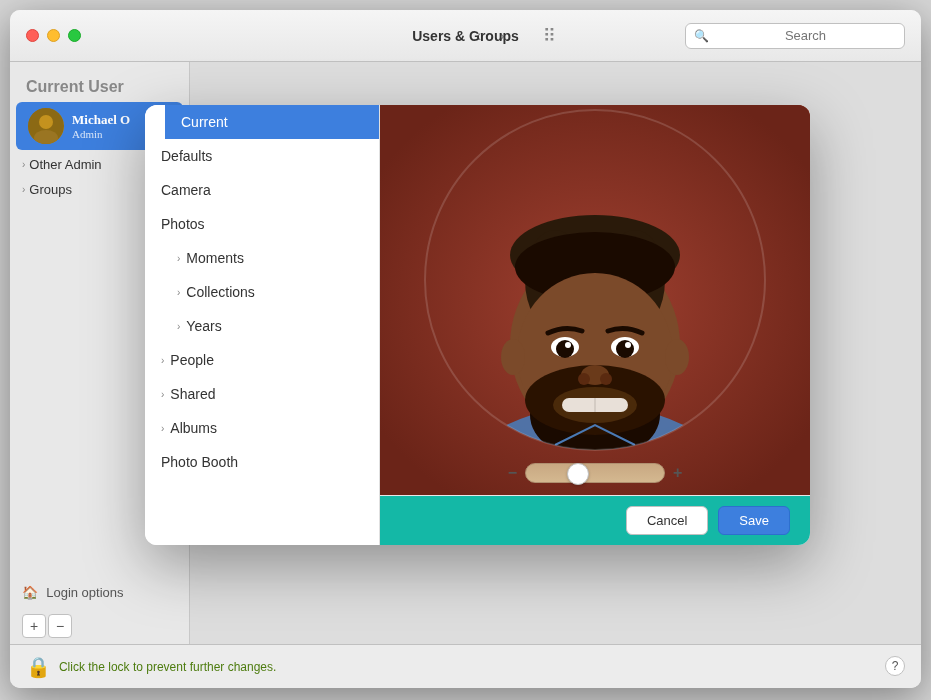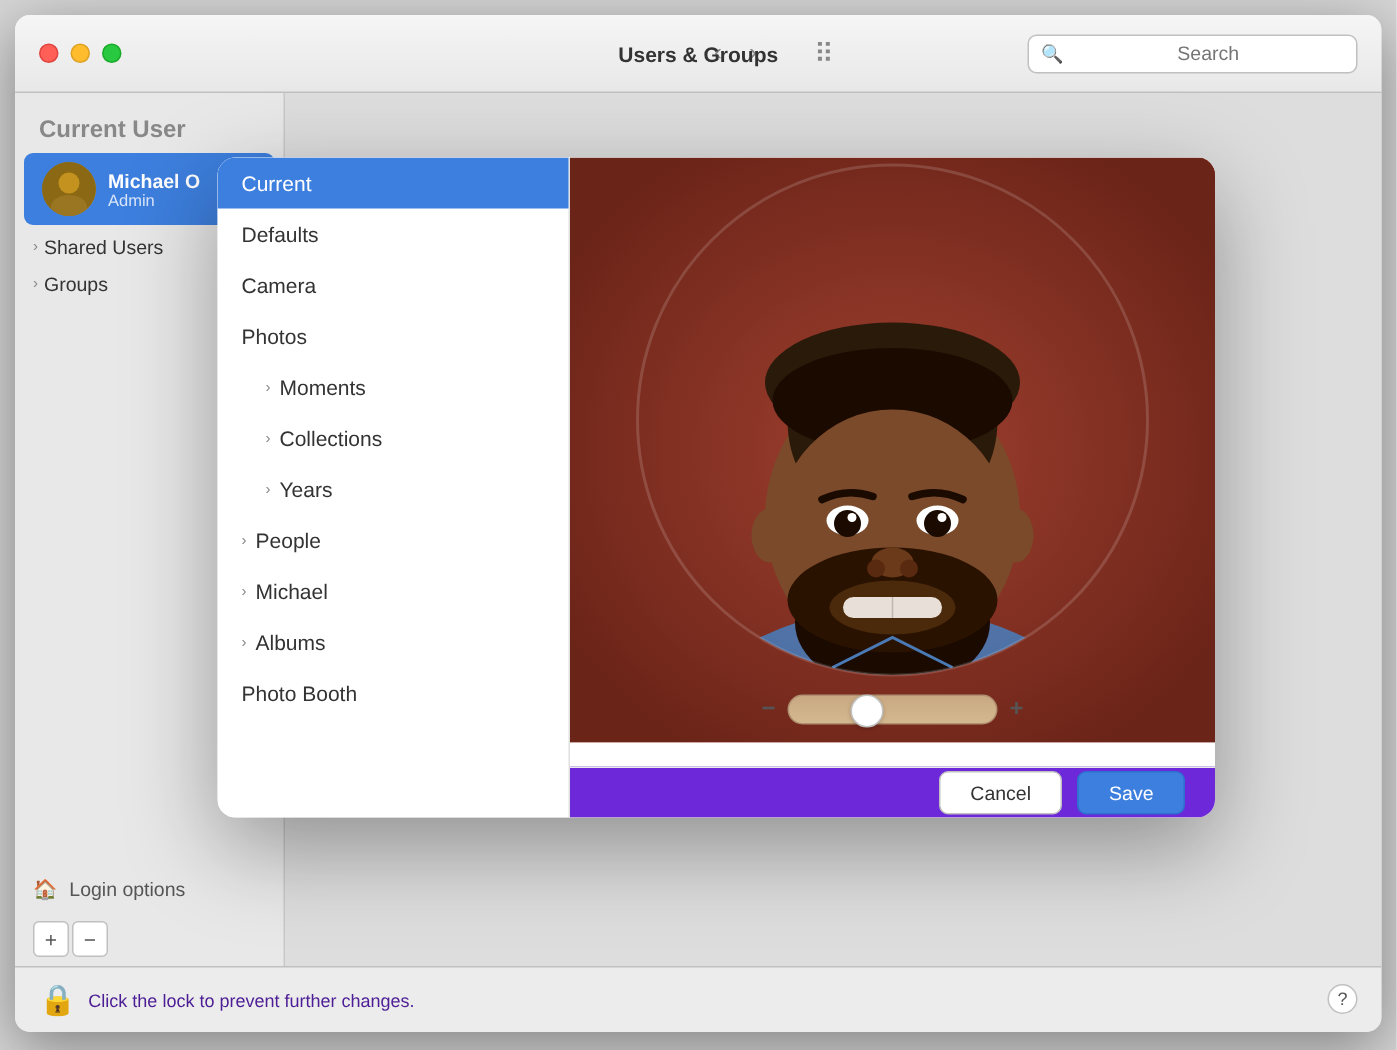"Michael O" .sidebar-user-item { font-family: none -> Liberation Serif, serif }
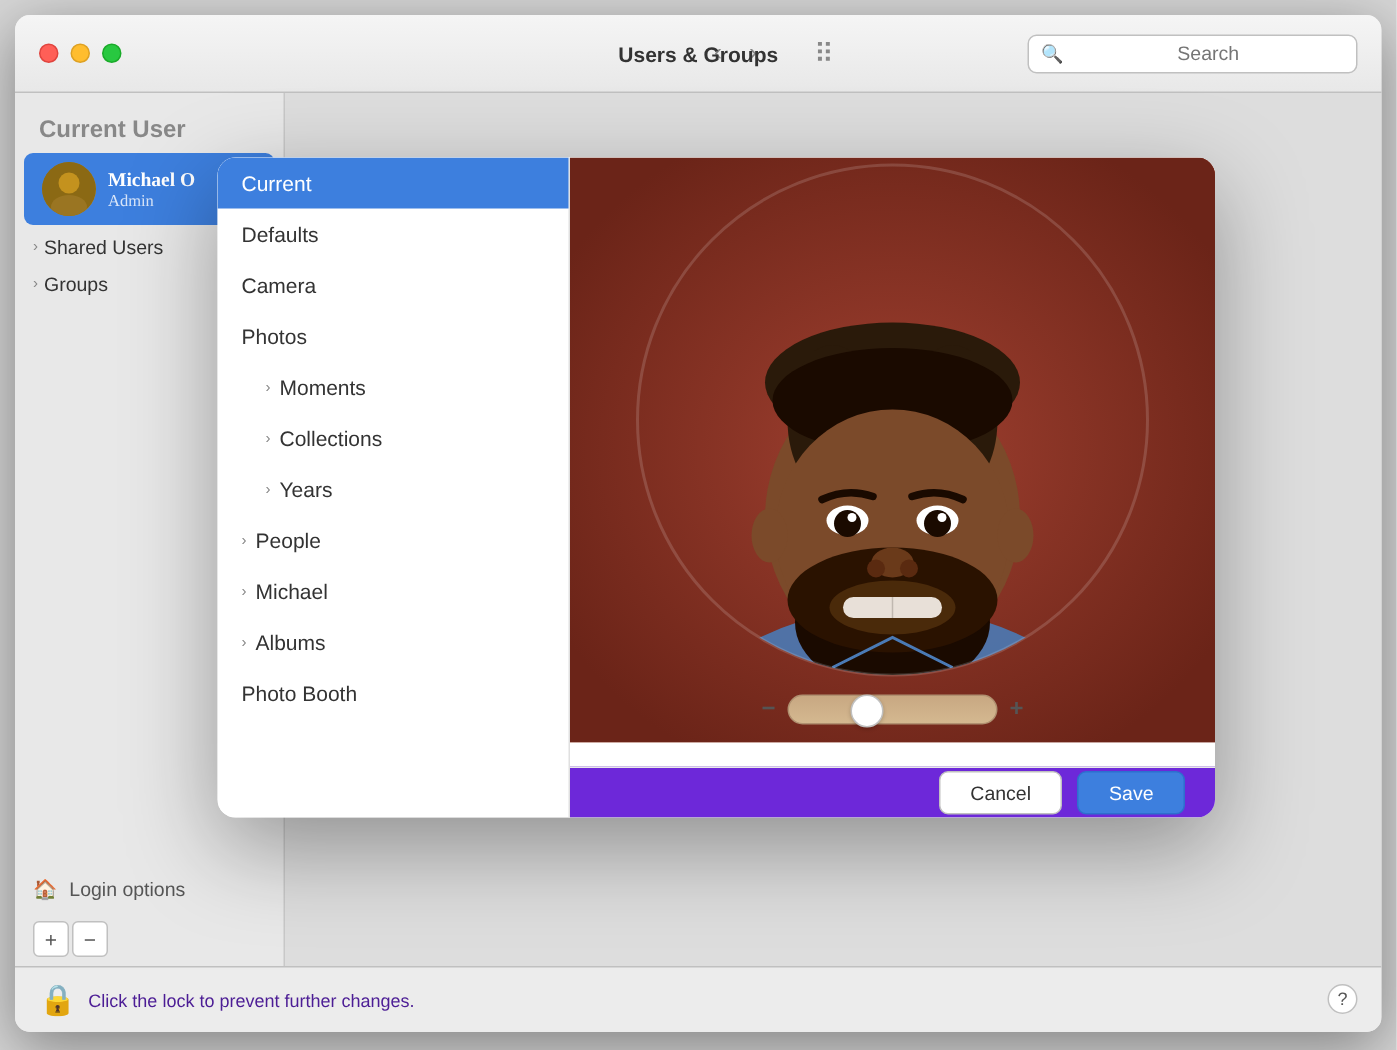"Current" .menu-item.active { margin-left: none -> 20px }
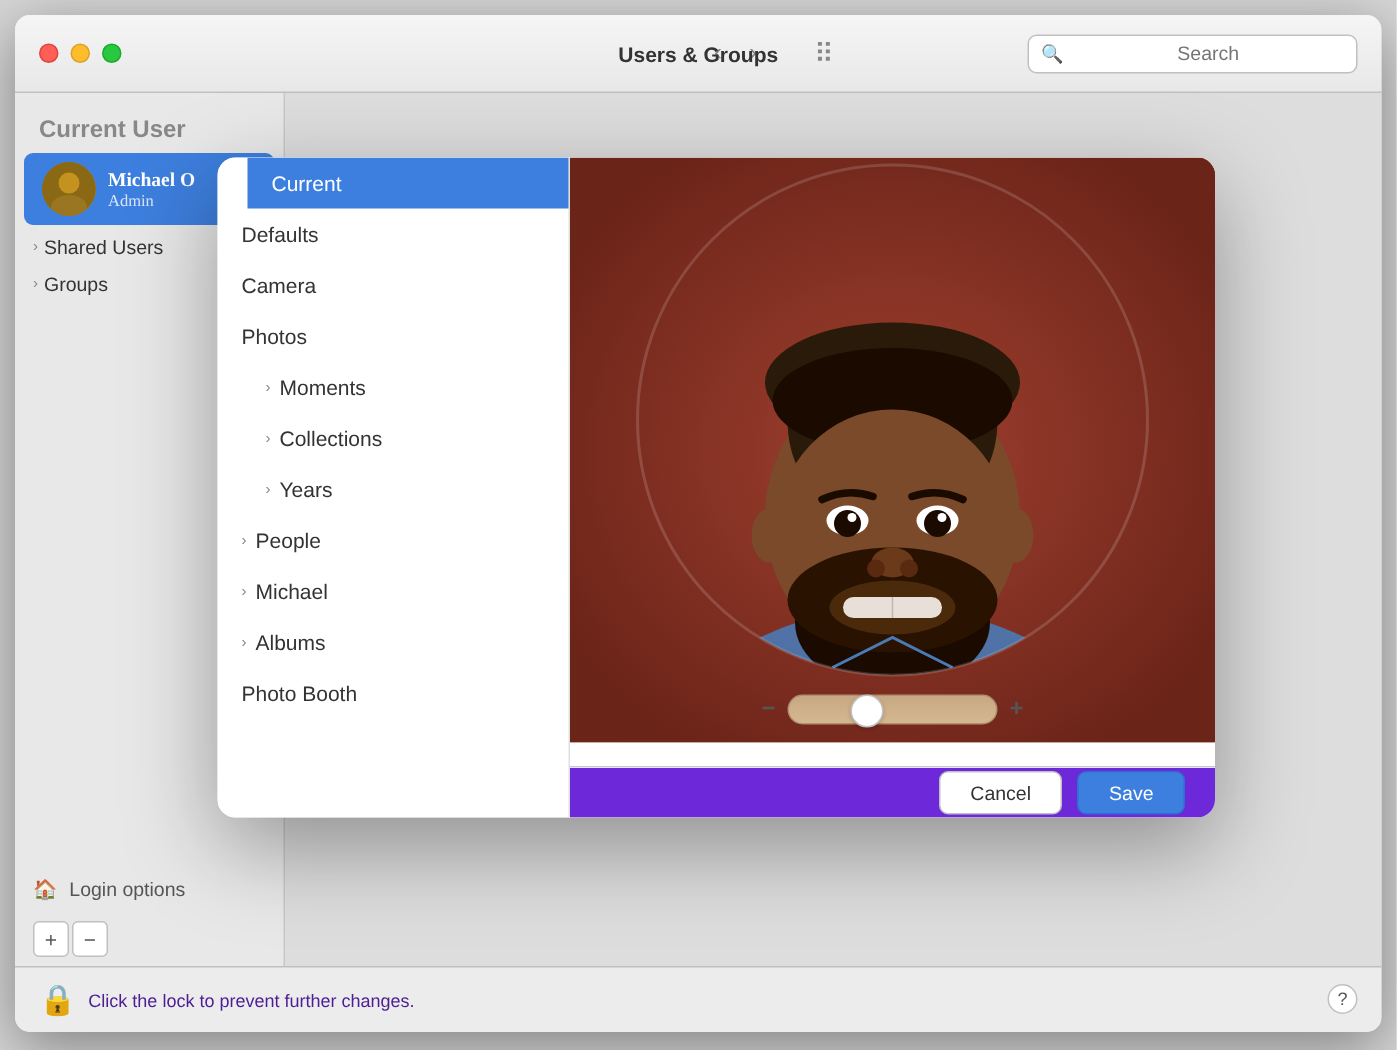"Shared Users" span { text: Shared Users -> Other Admin }
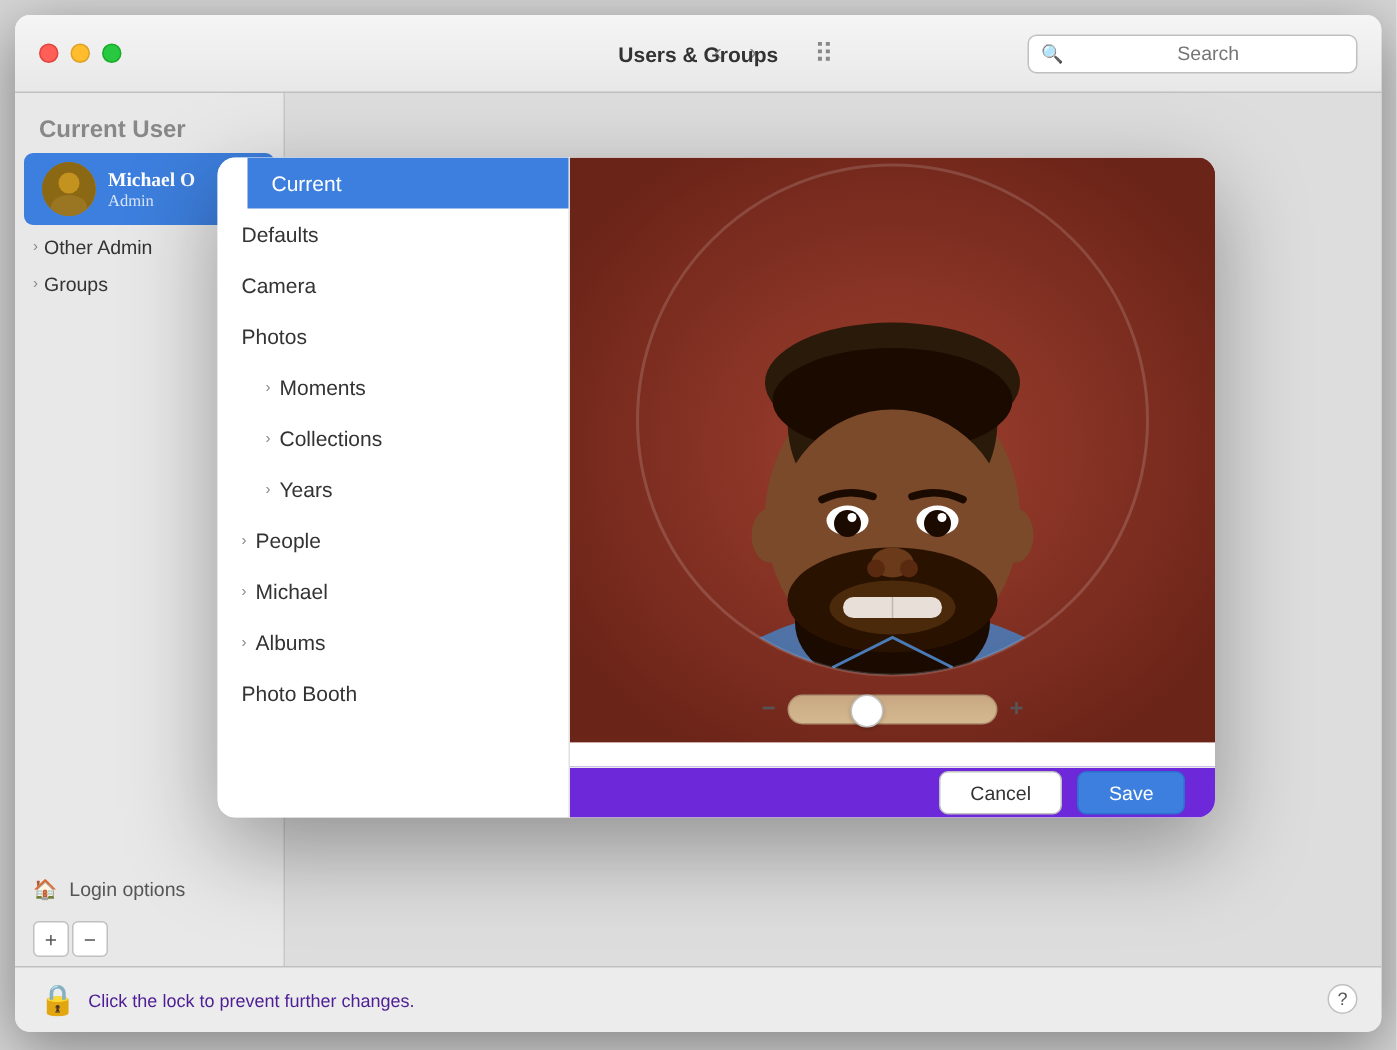"Michael" span { text: Michael -> Shared }
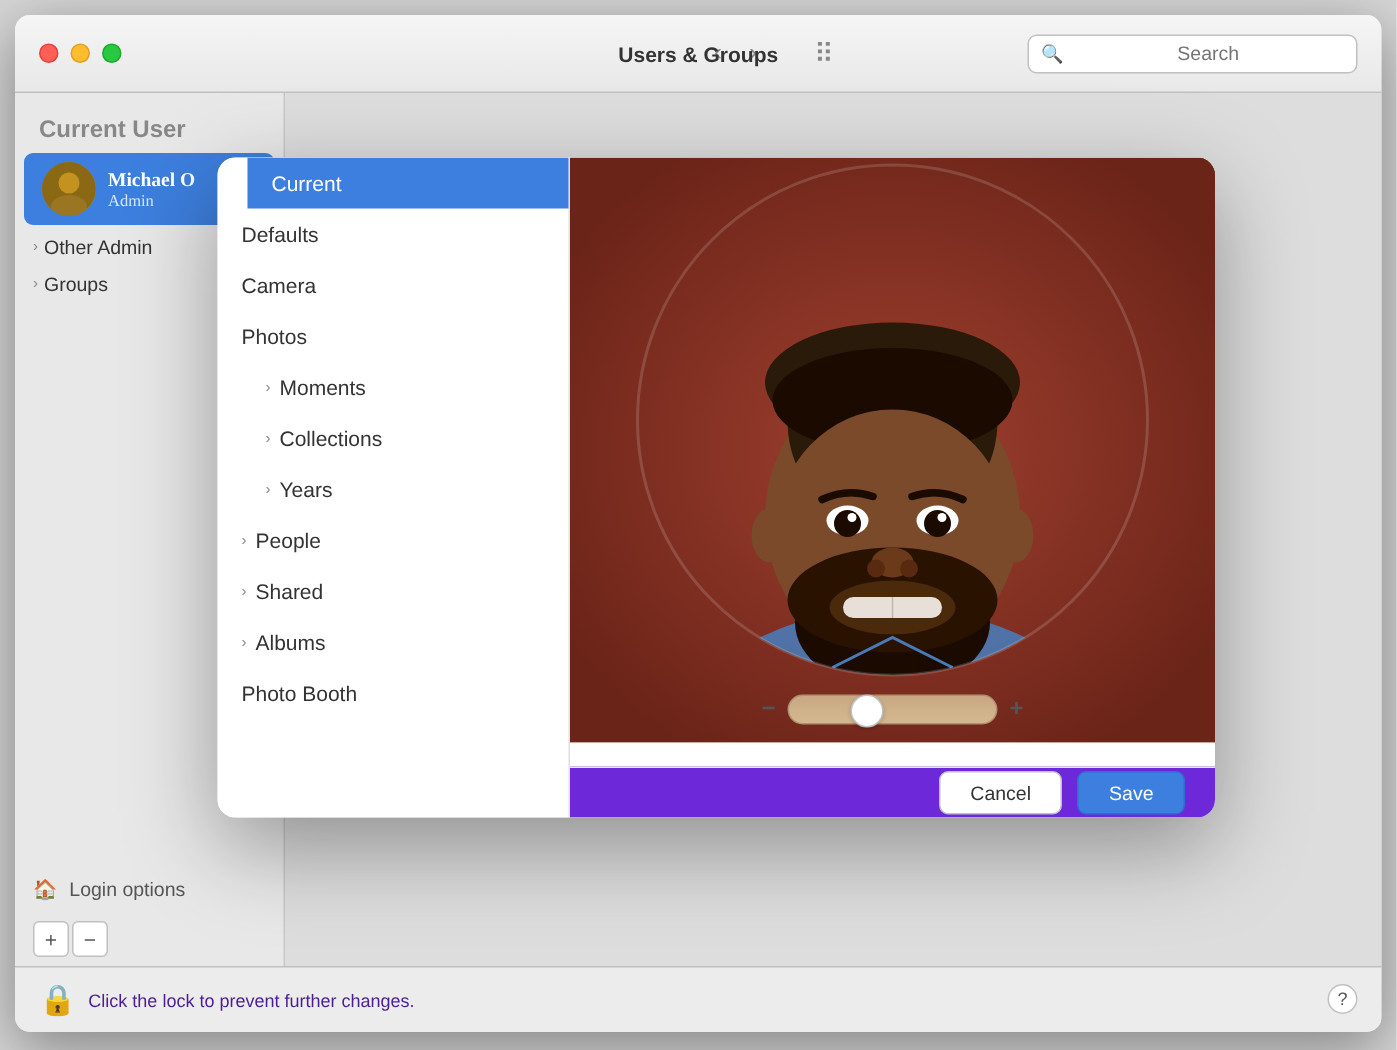"Cancel" .modal-buttons { background: #6d28d9 -> #14b8a6; height: 34px -> 50px }
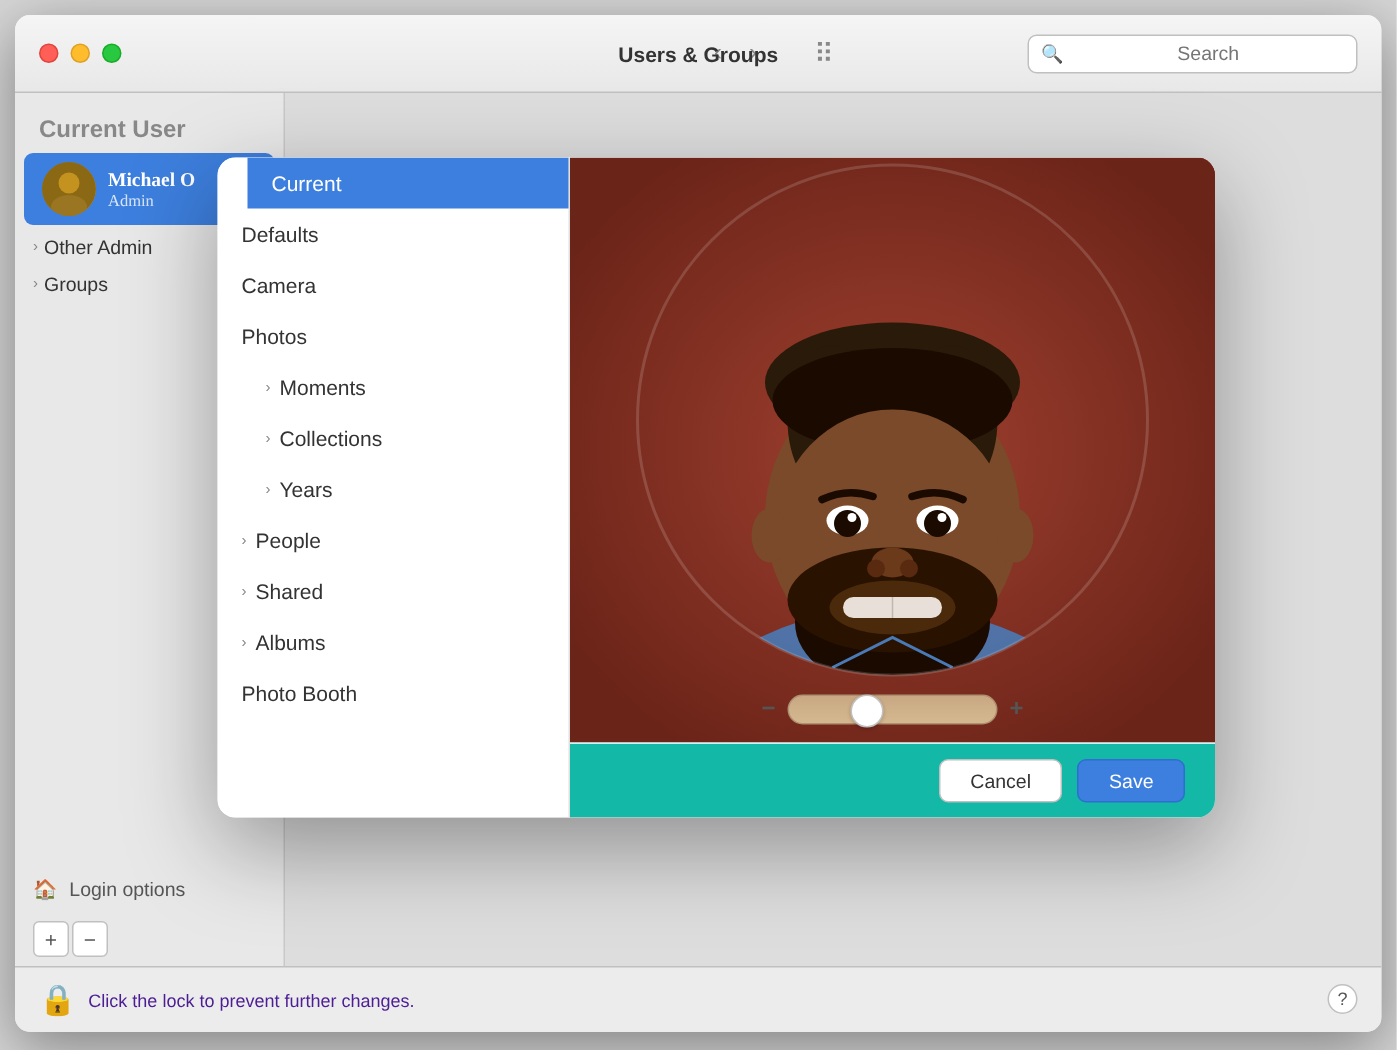"Click the lock to prevent" .lock-msg { color: #4c1d95 -> #4d7c0f }
